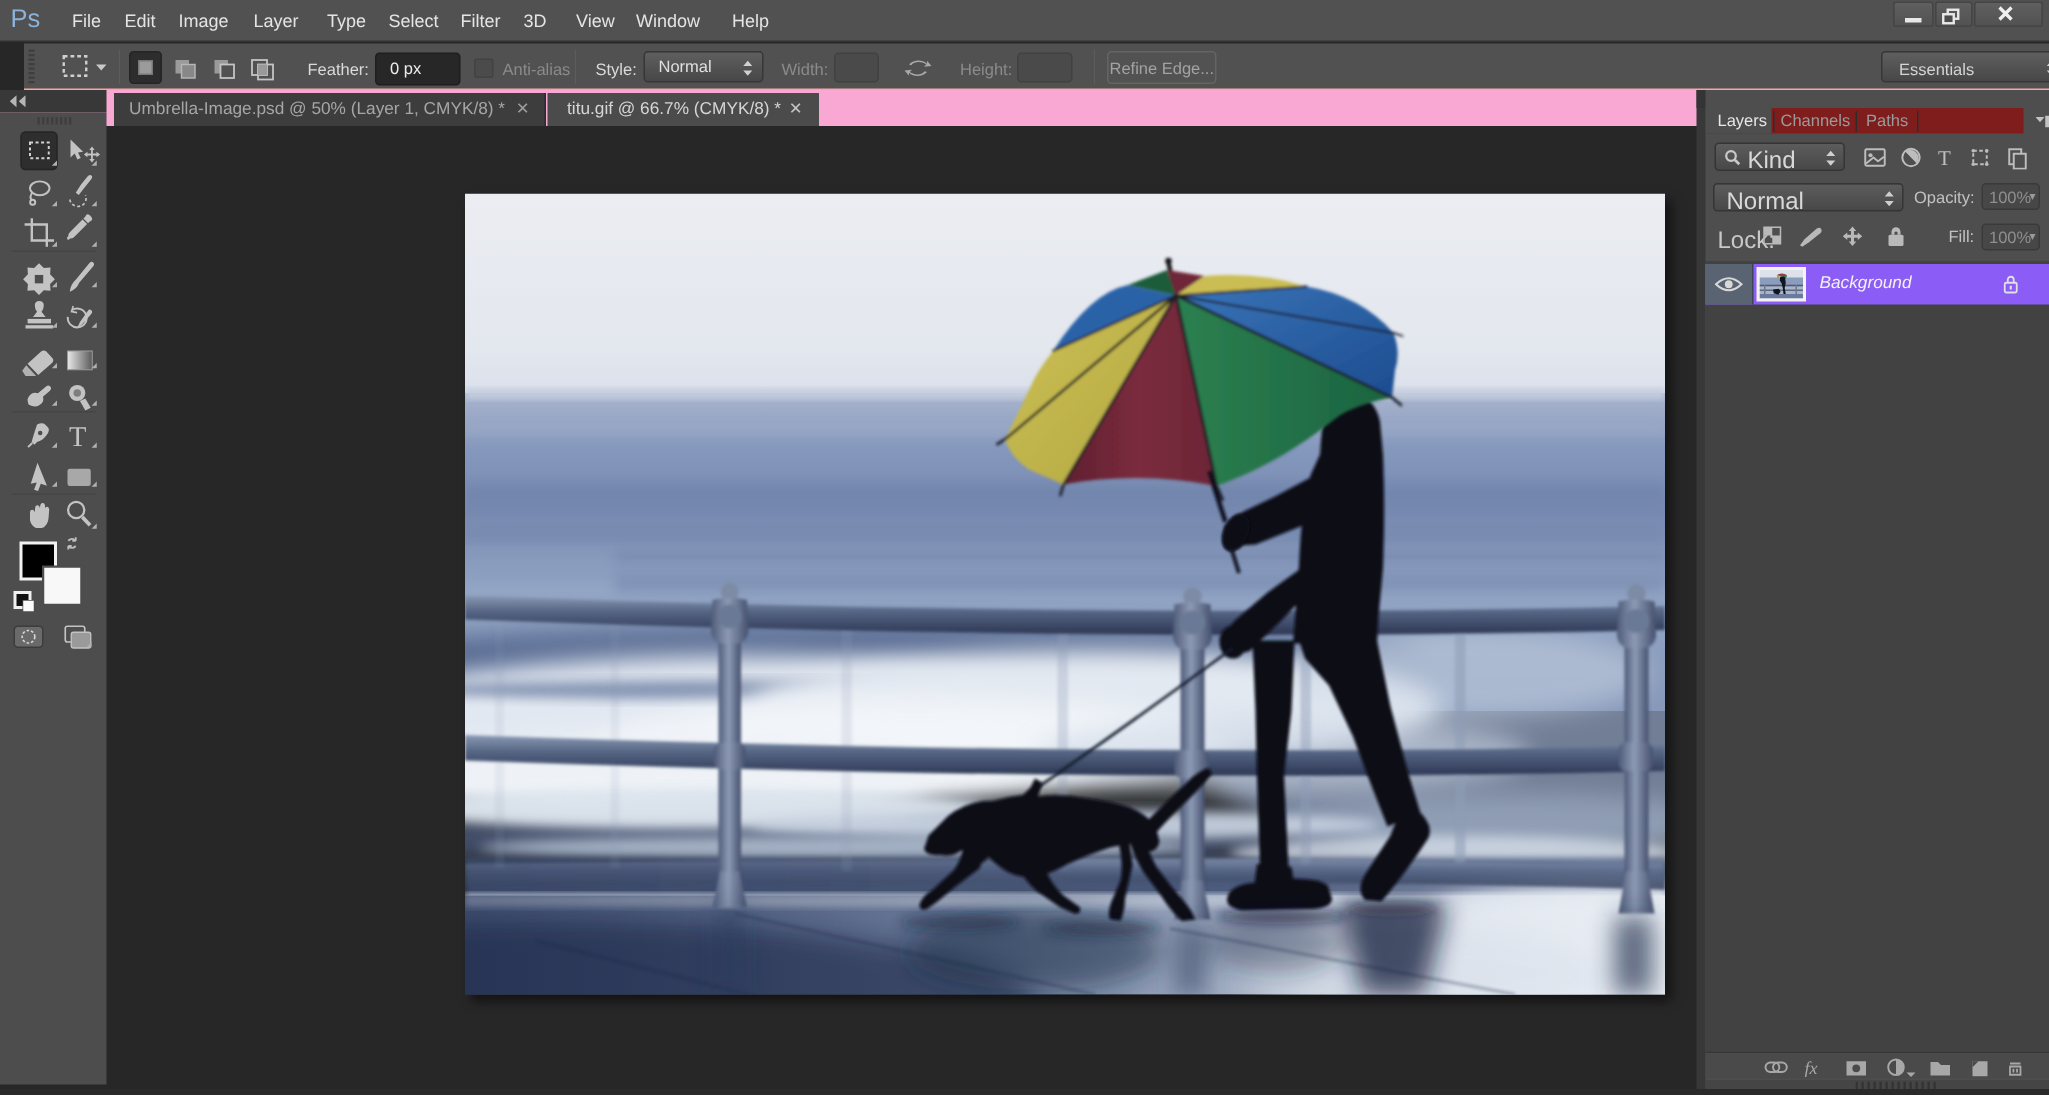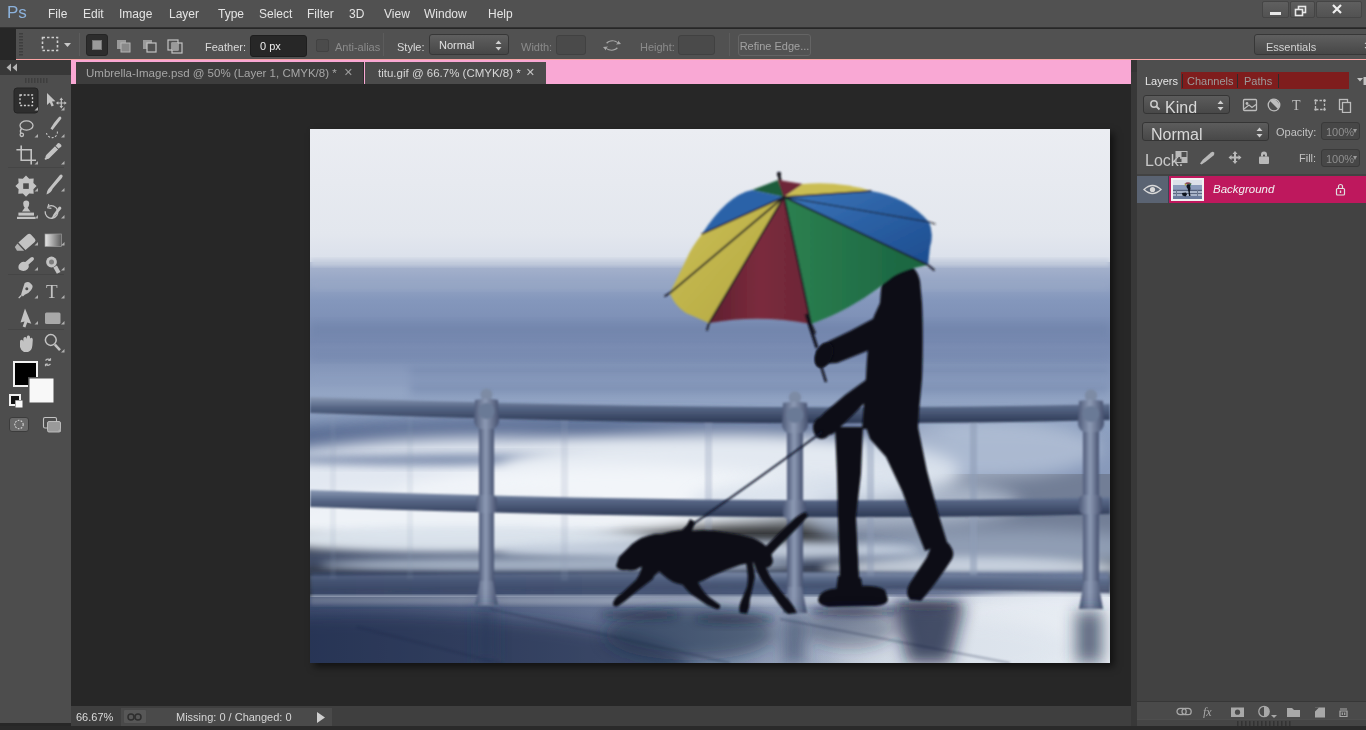"Background" div.abs { background: #be185d -> #8b5cf6 }
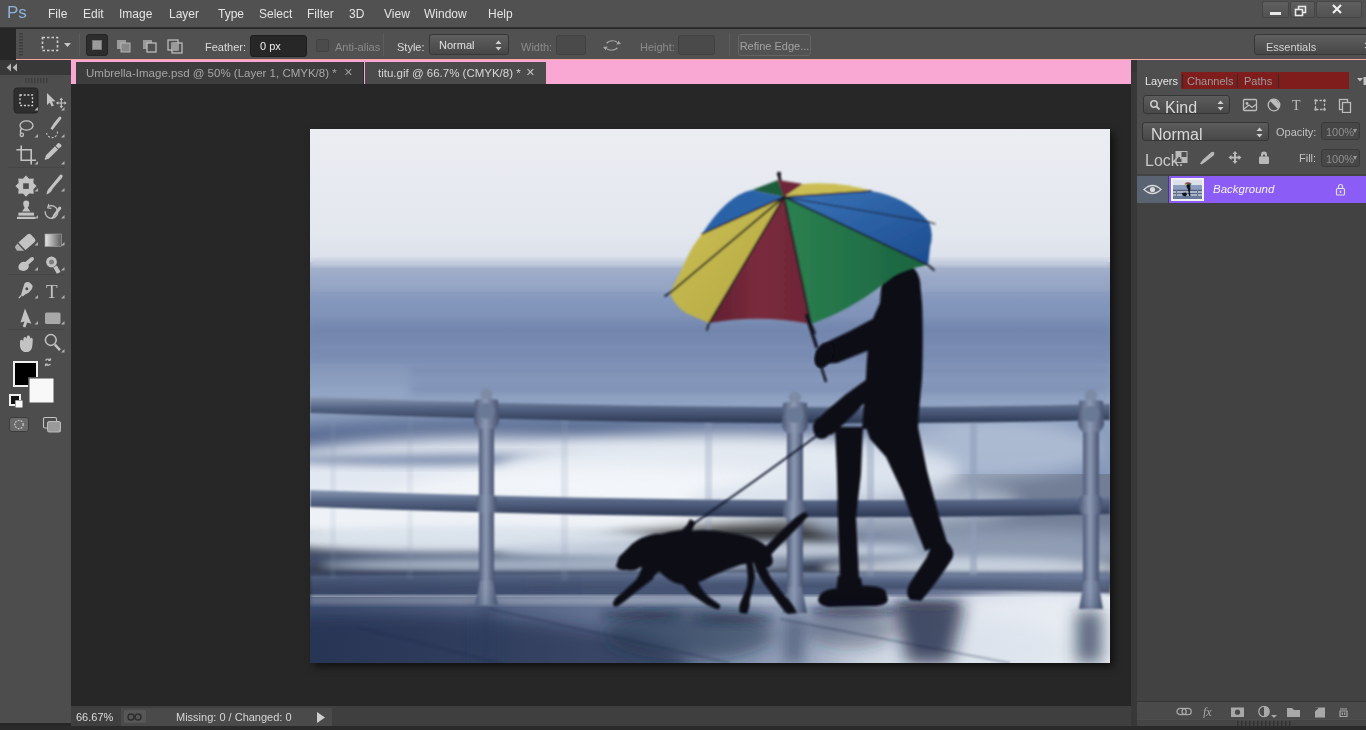"66.67%" div { html: <div> <div></div> <div>66.67%</div> <div> <svg> <circle></circle> <circle></circle> </svg> </div> <div>Missing: 0 / Changed: 0</div> <div> <svg> <path></path> </svg> </div> </div> -> none }
